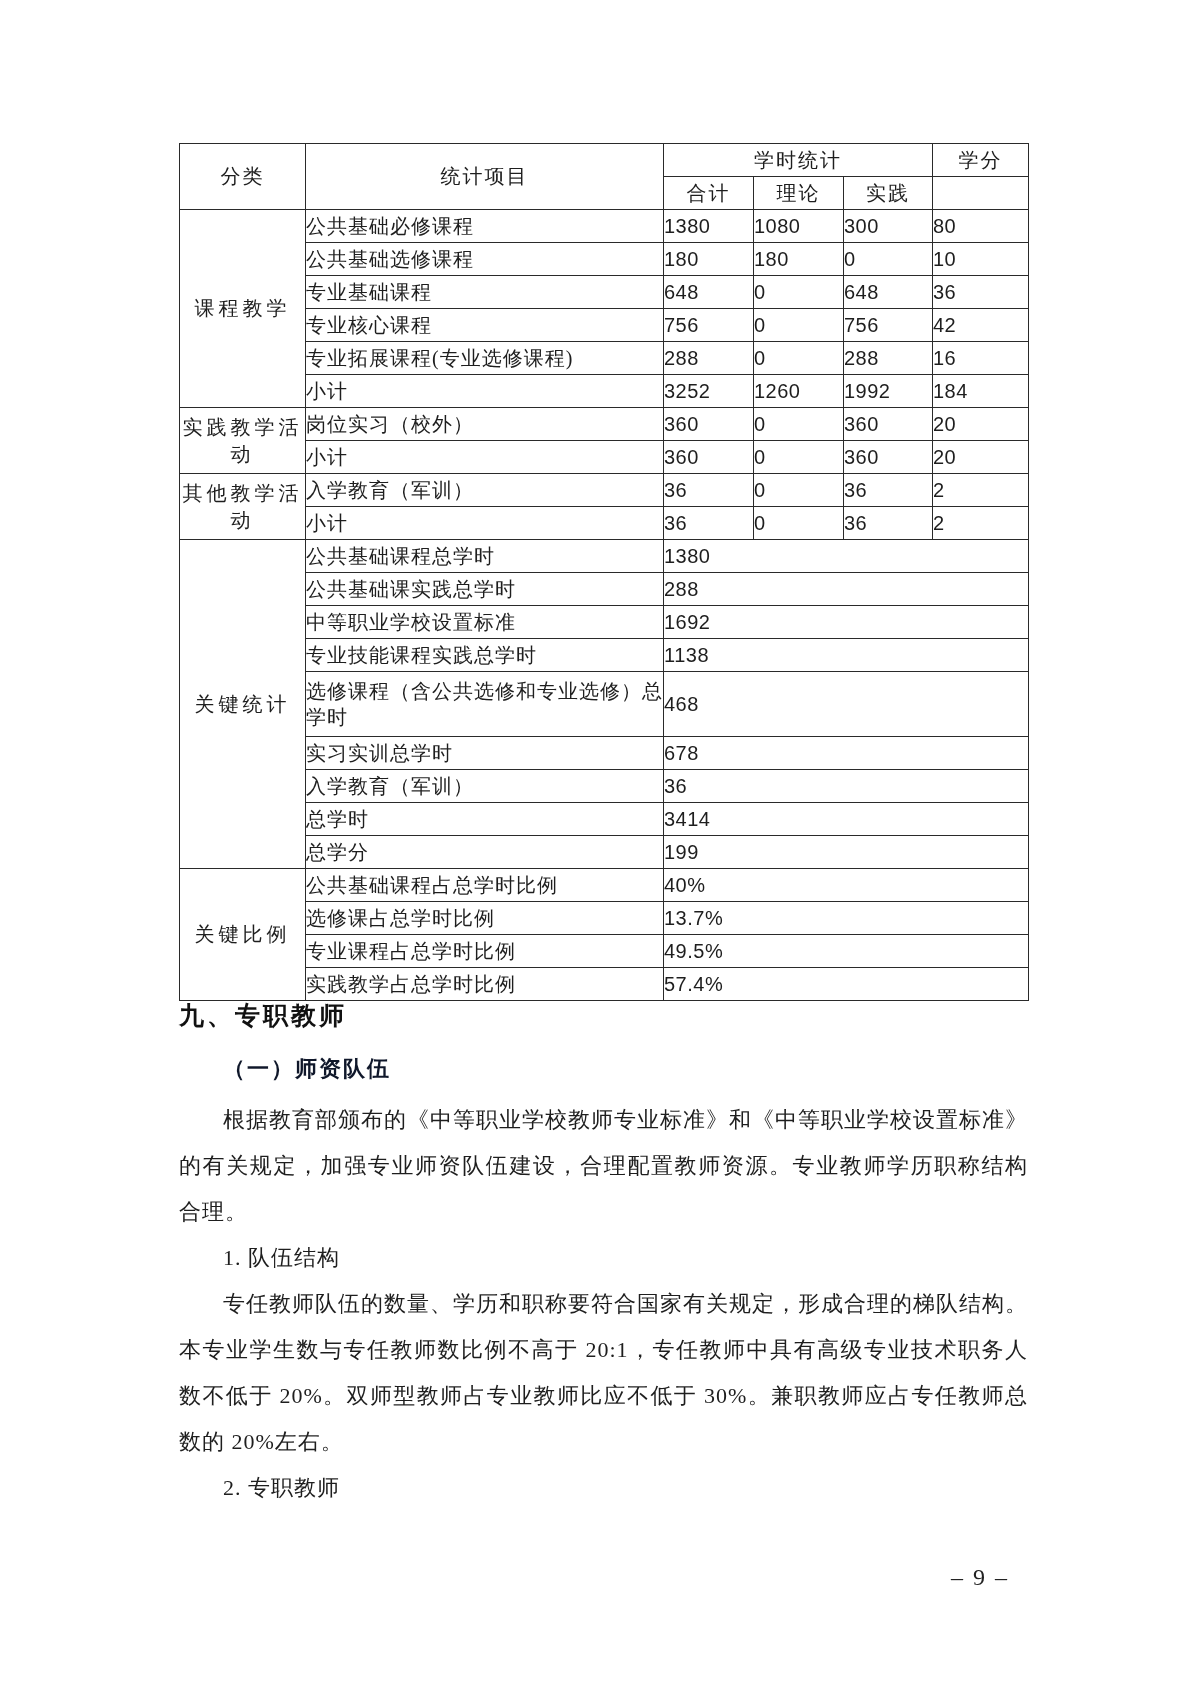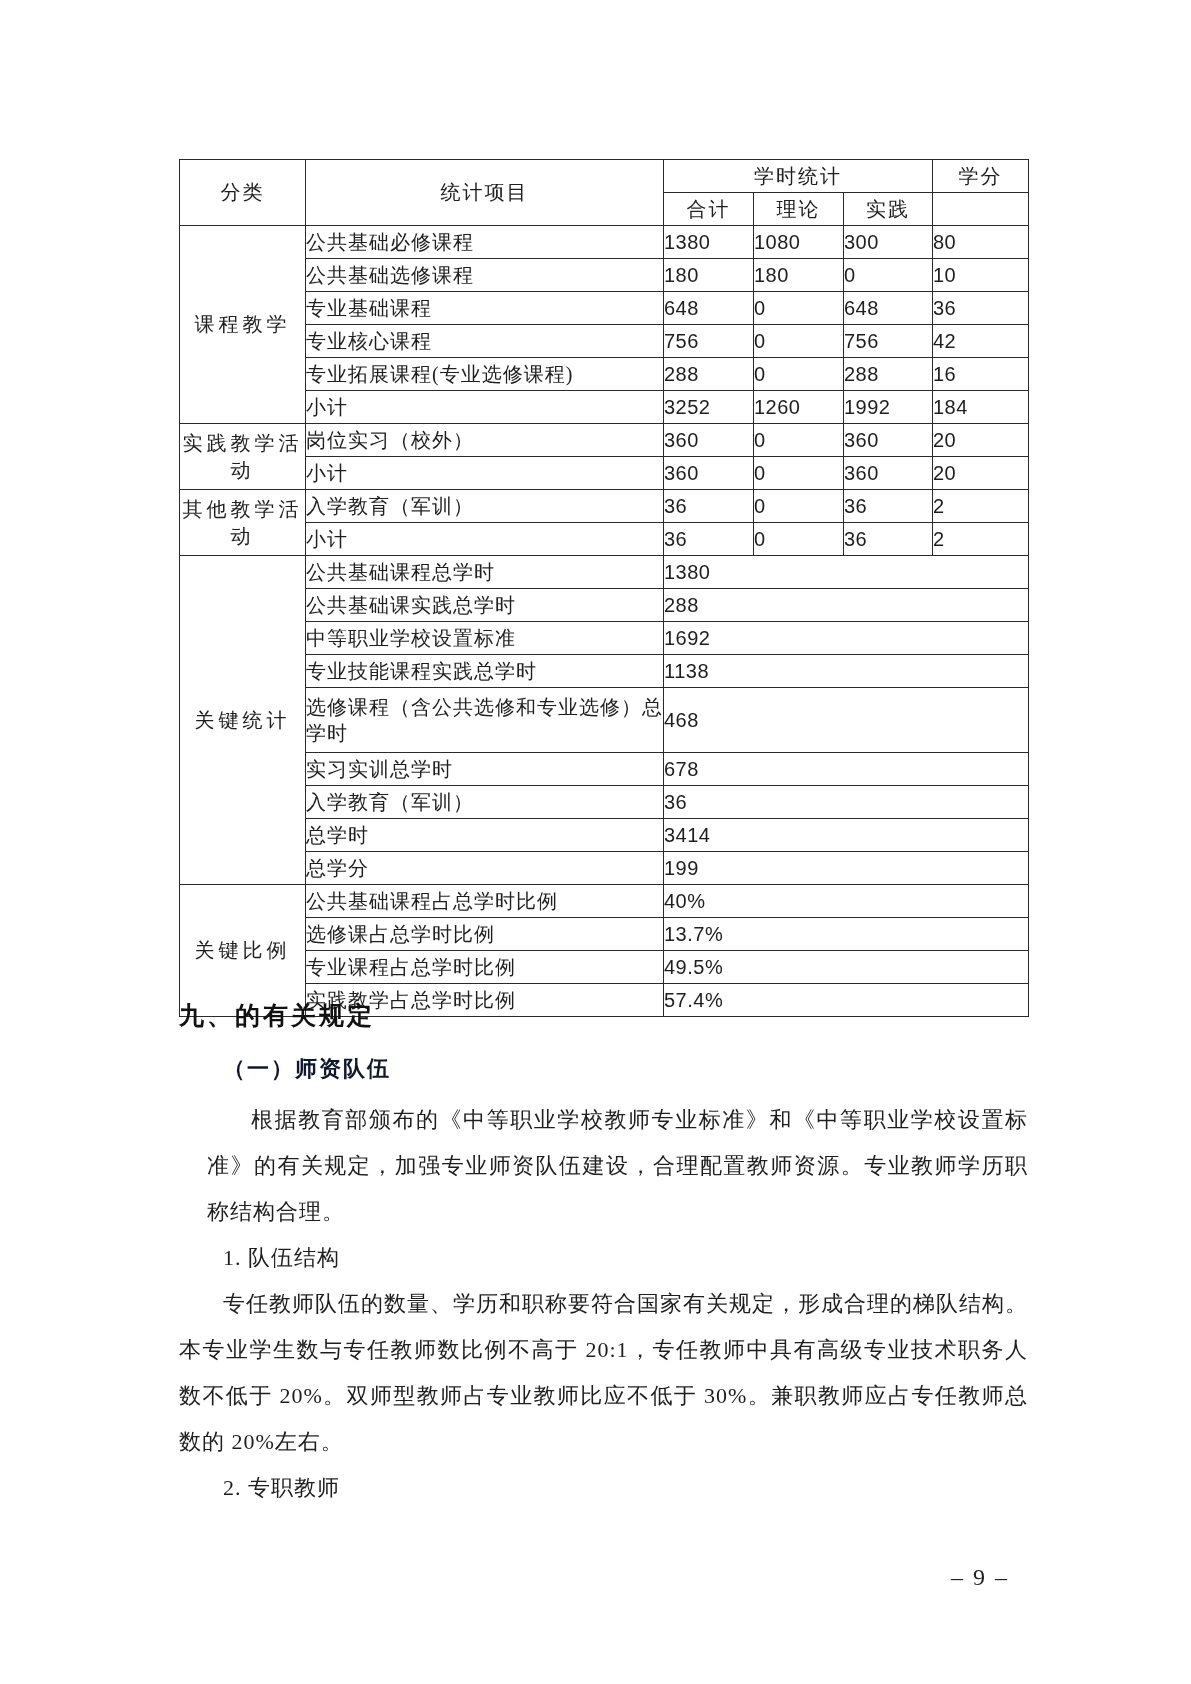"分类" .table-wrap { top: 159px -> 143px }
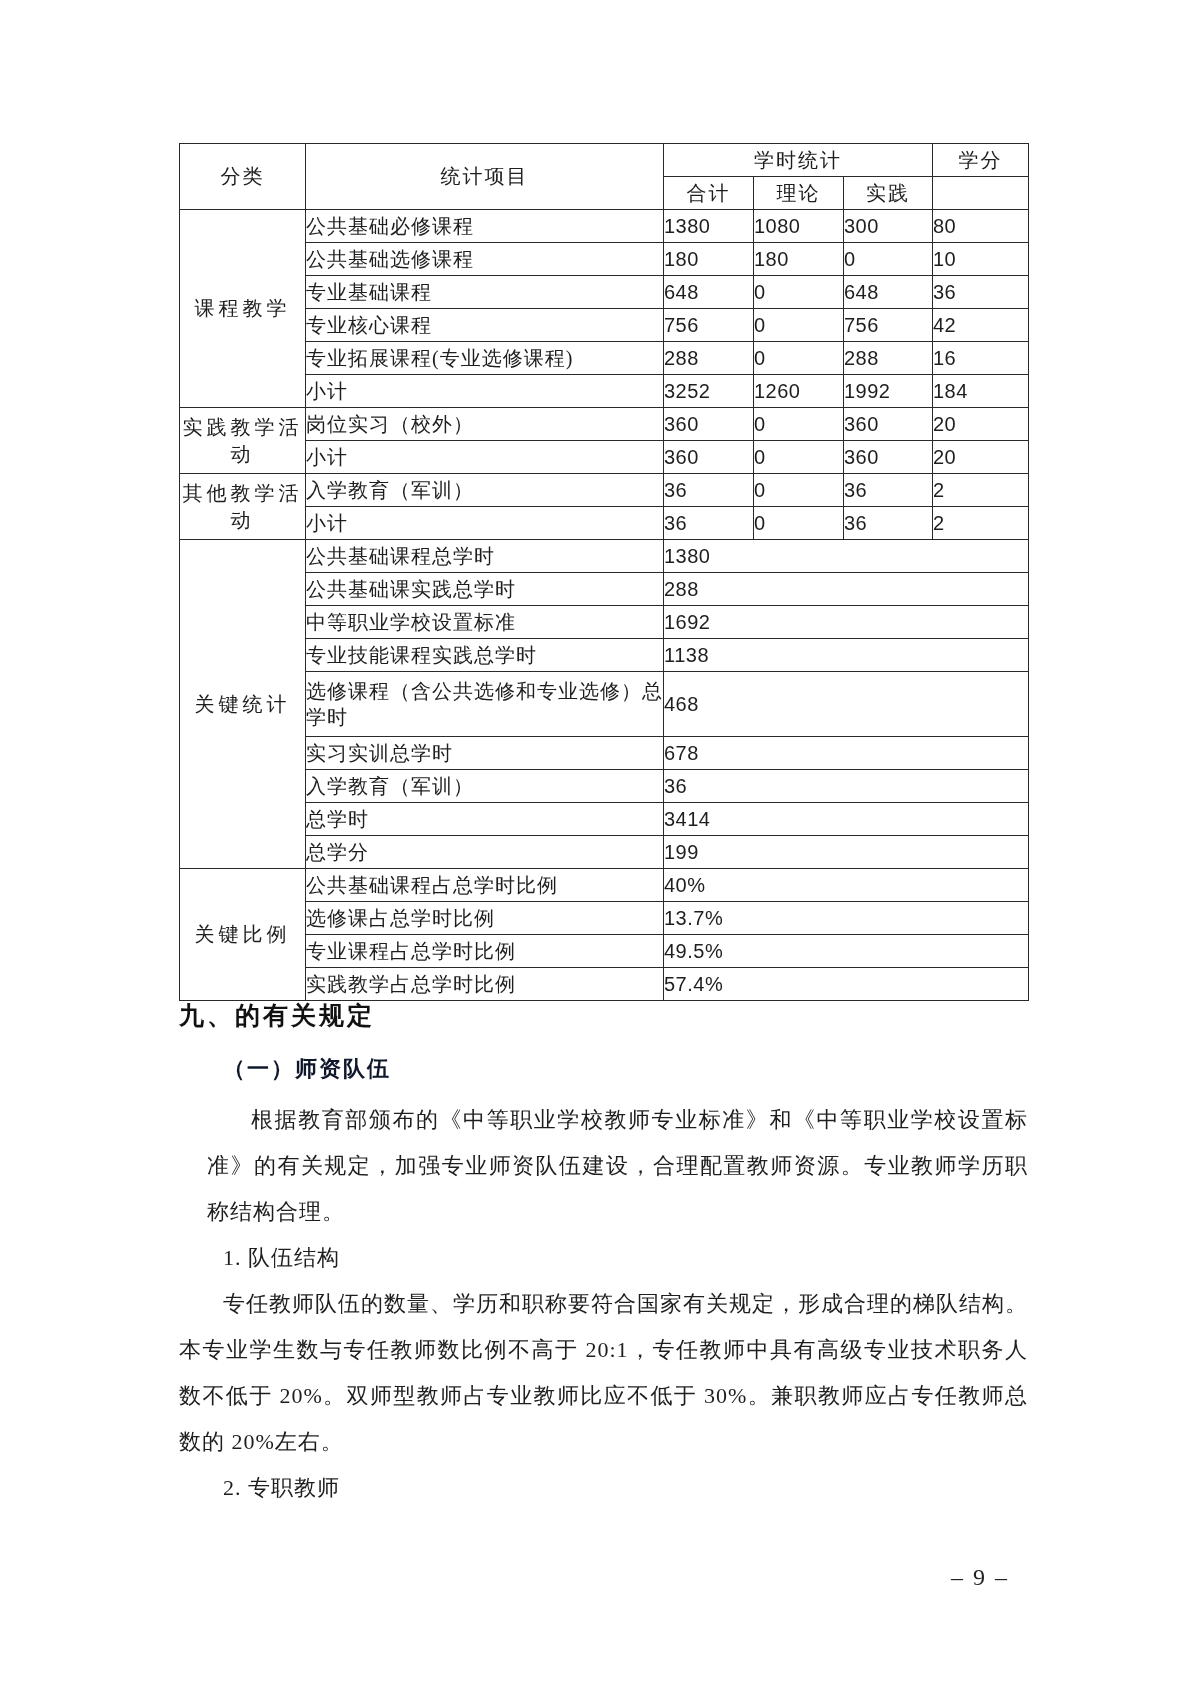"九、的有关规定" div.h1 { text: 的有关规定 -> 专职教师 }
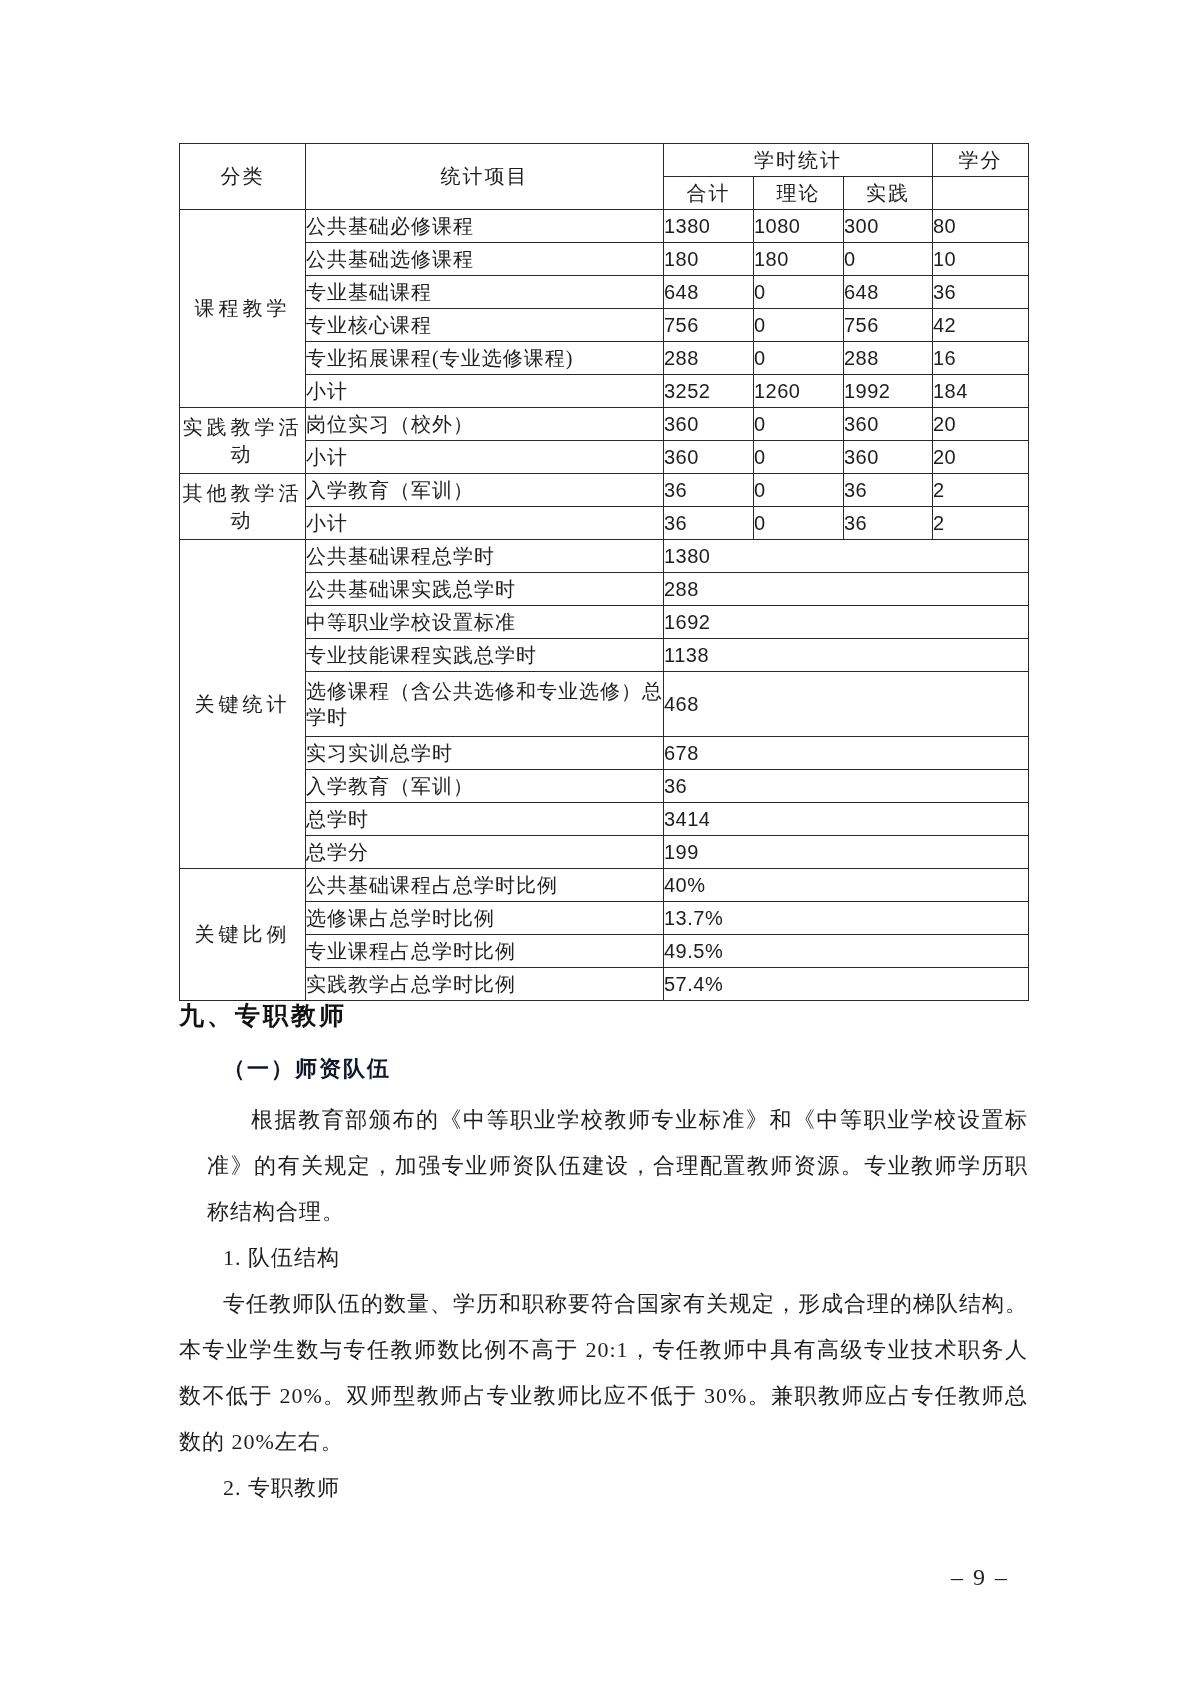"根据教育部颁布的《中等职业学校教师专业标准》和《中等职业学校设置标准》的有关规定" p.first { margin-left: 28px -> none }
